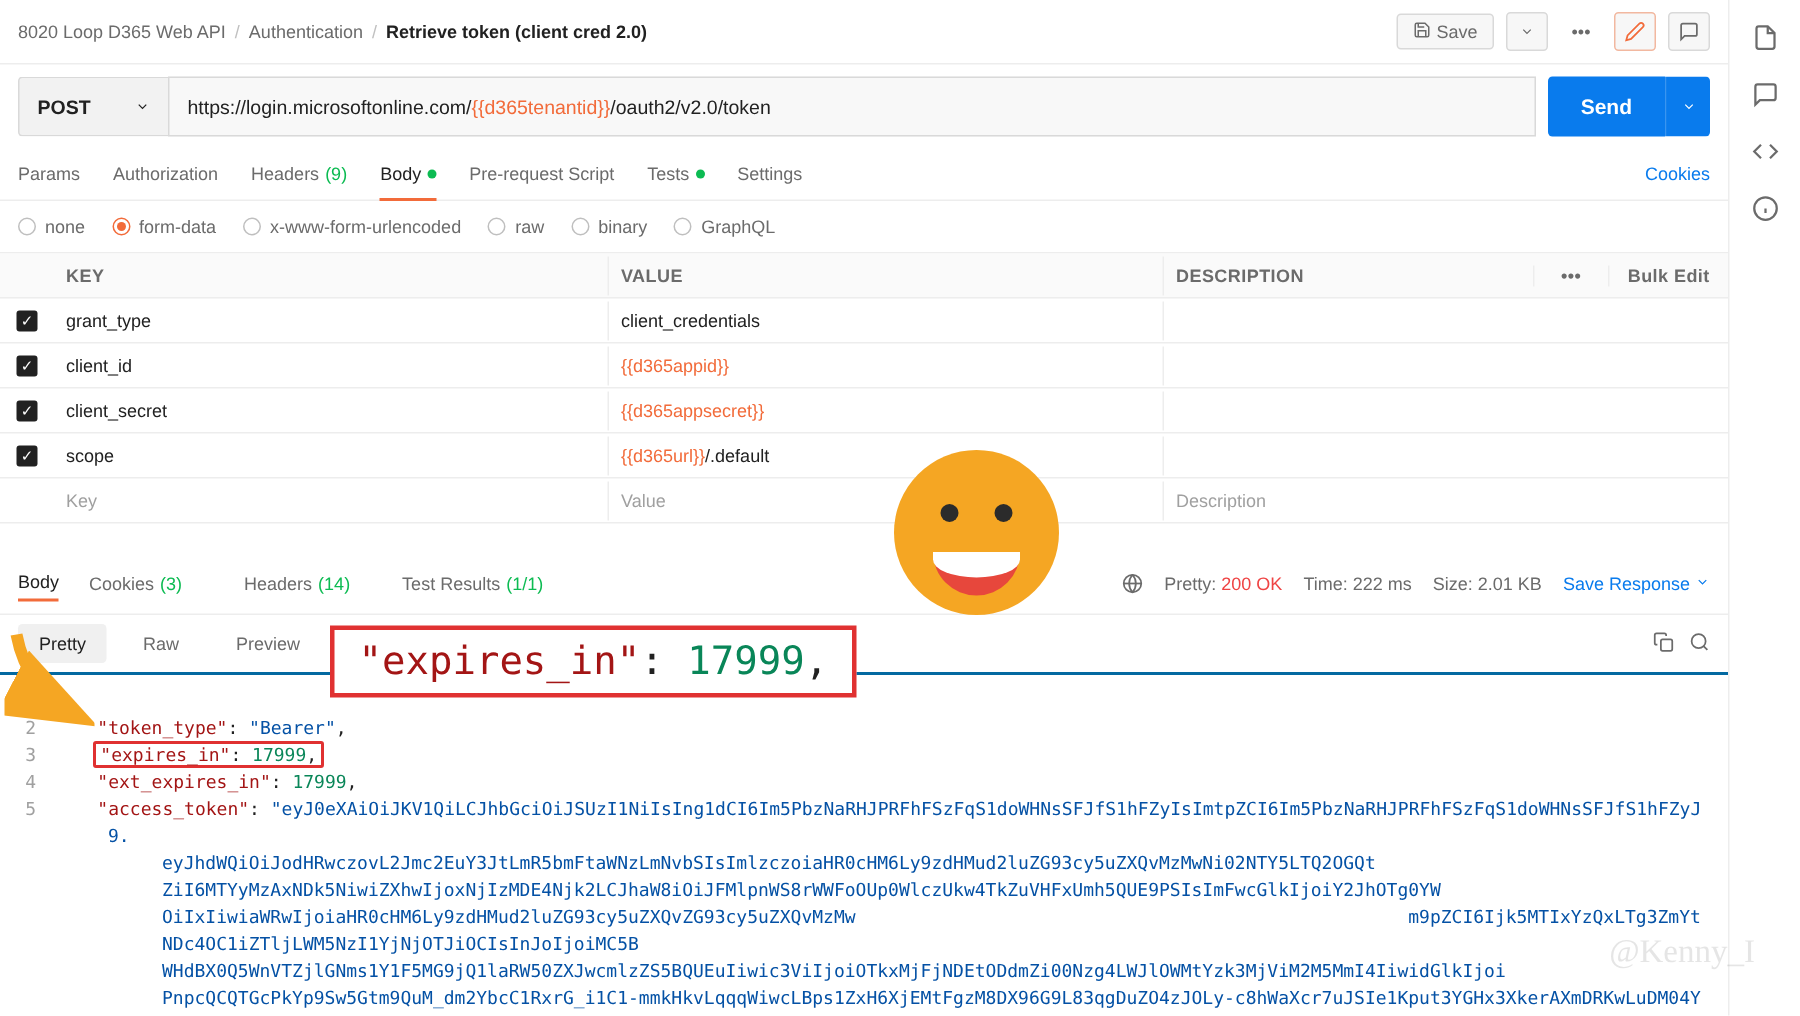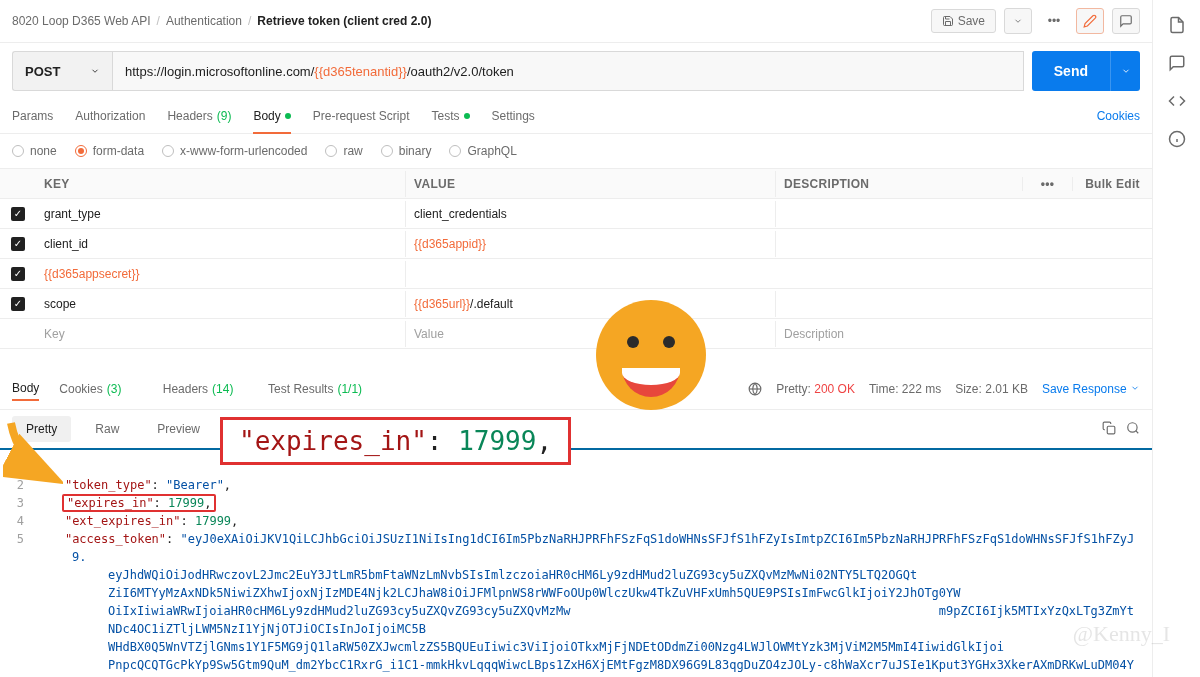"Save" .btn { align-items: center -> flex-start }
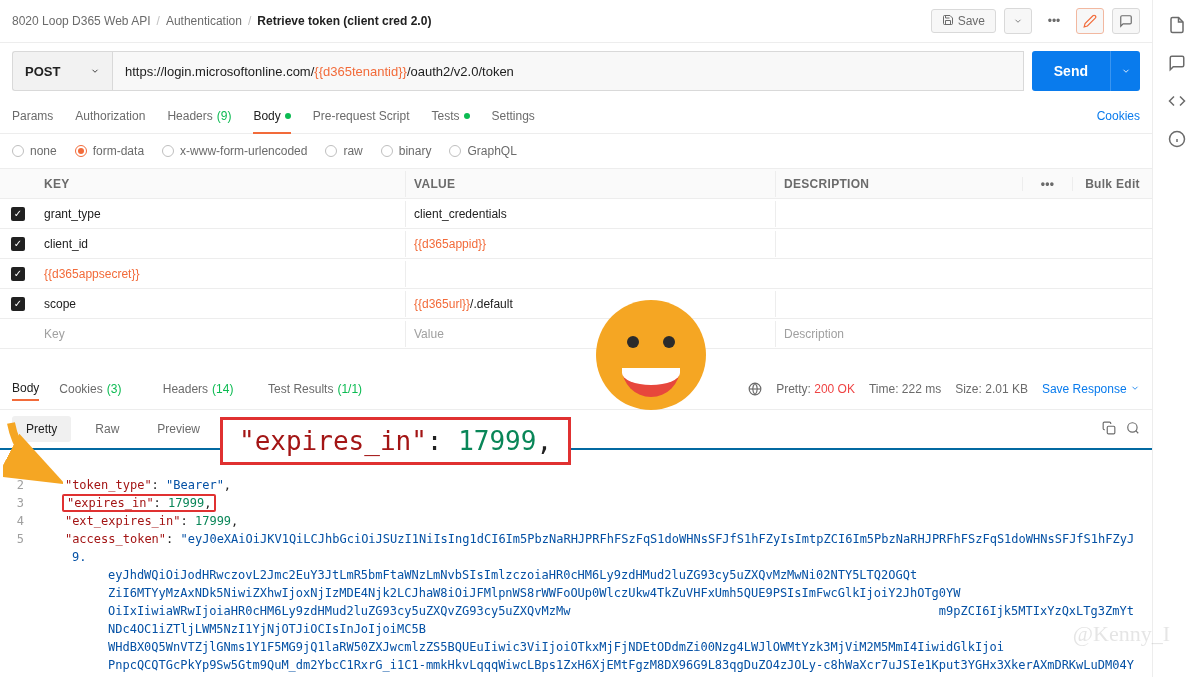"client_secret" div.fcell-key { html: none -> <div>client_secret</div> }
